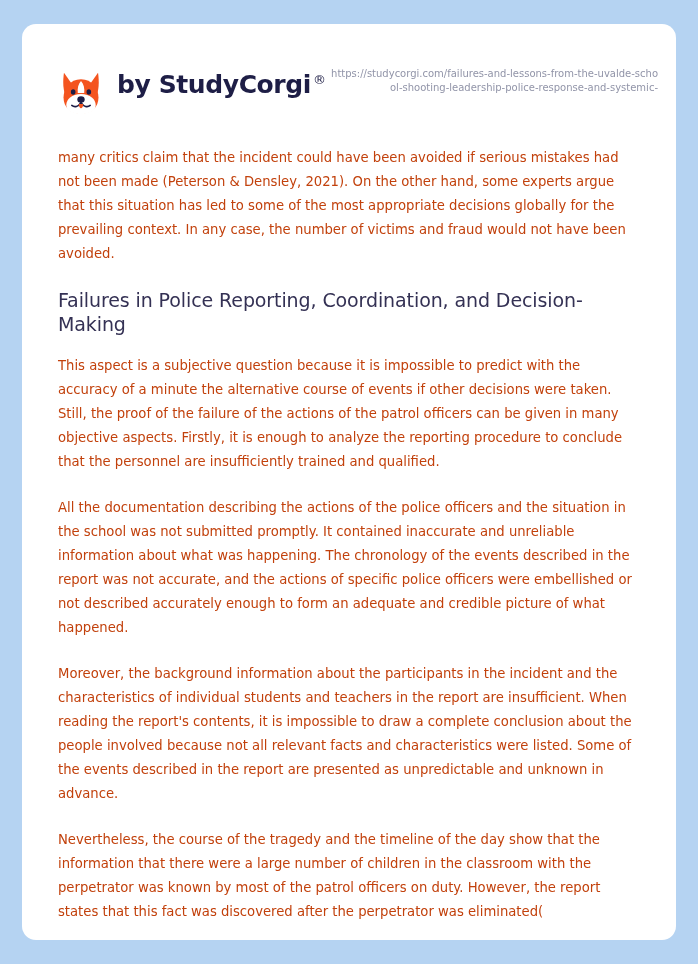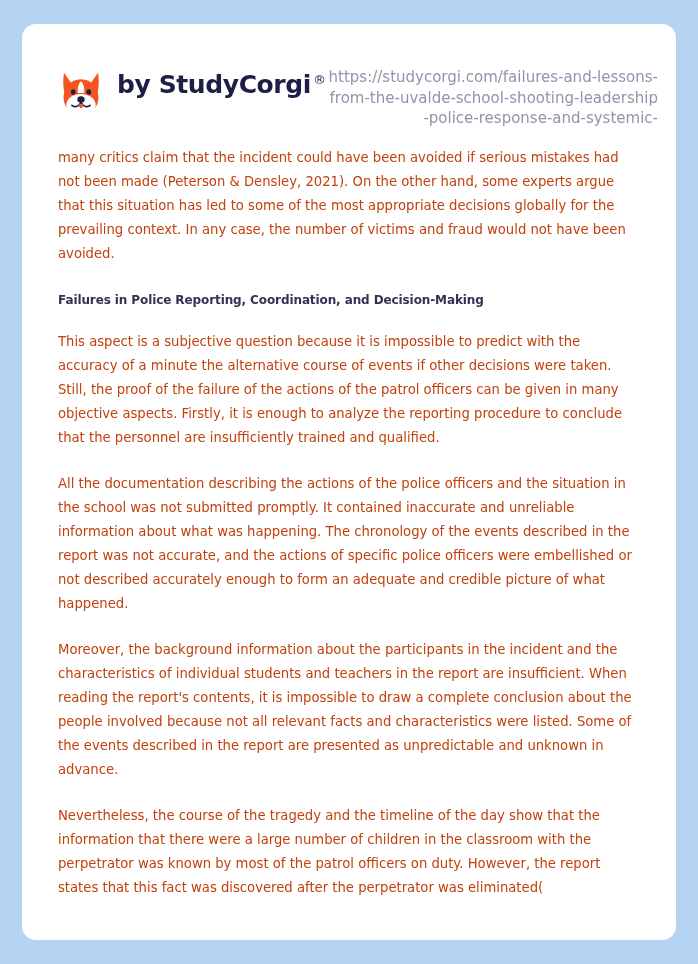"https://studycorgi.com/failures-and-less" .doc-url { font-size: 15px -> 10px }
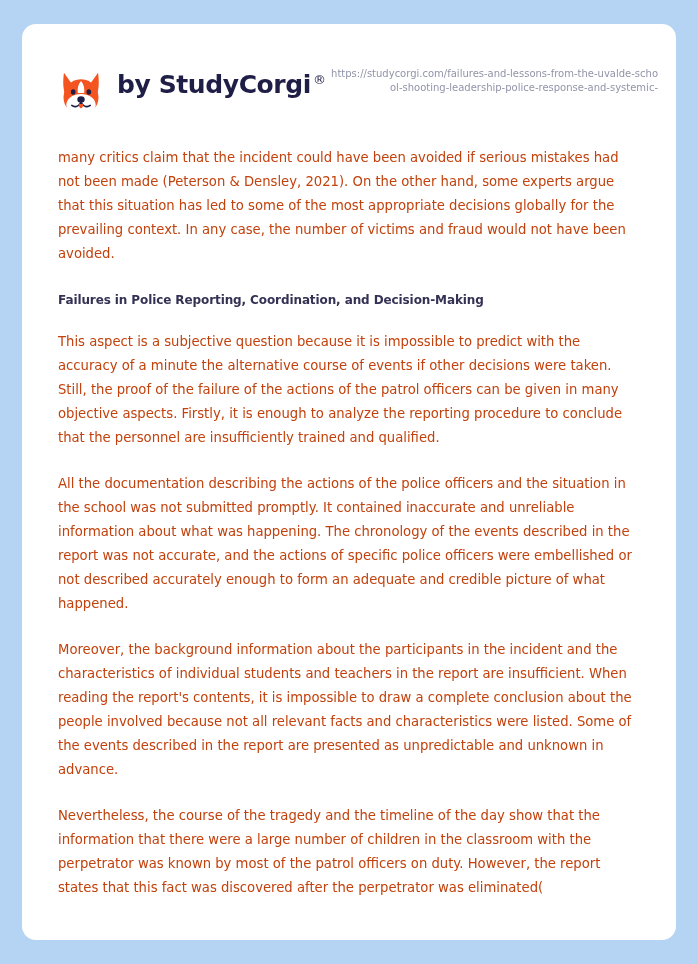"Failures in Police Reporting," .section-heading { font-size: 12px -> 19px; font-weight: bold -> normal }
